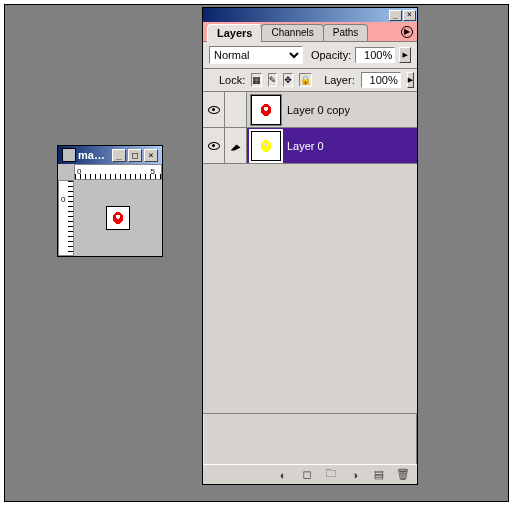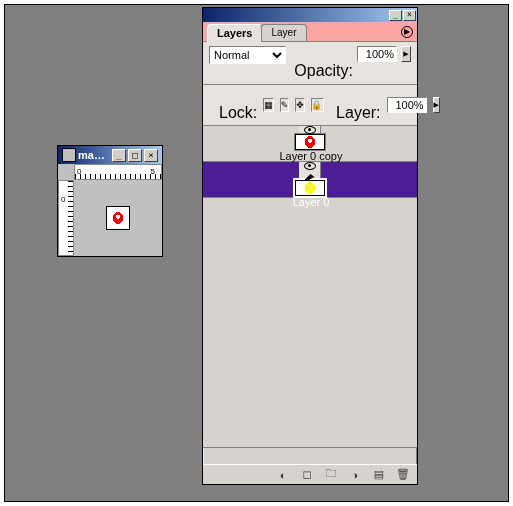"Channels" div.tab { html: none -> <div>Channels</div> }
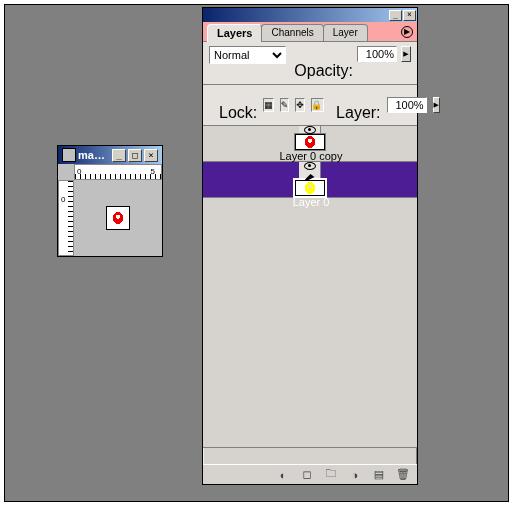"Layer" div.tab { text: Layer -> Paths }
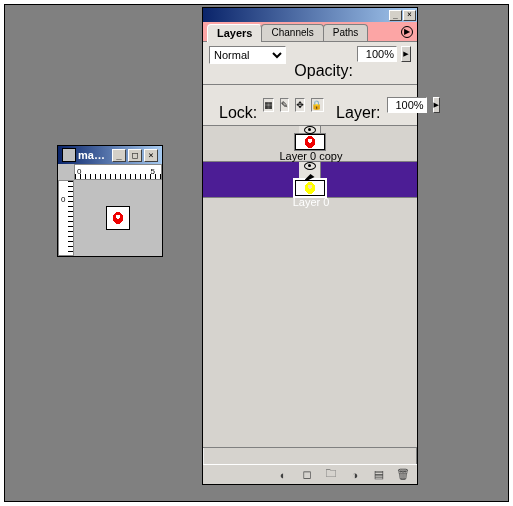"Normal" .row { align-items: flex-start -> center }
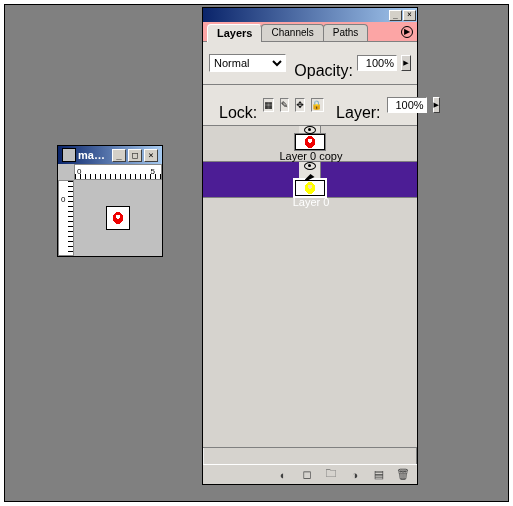"Opacity:" .lbl { font-size: 16px -> 11px; margin-top: 16px -> none }
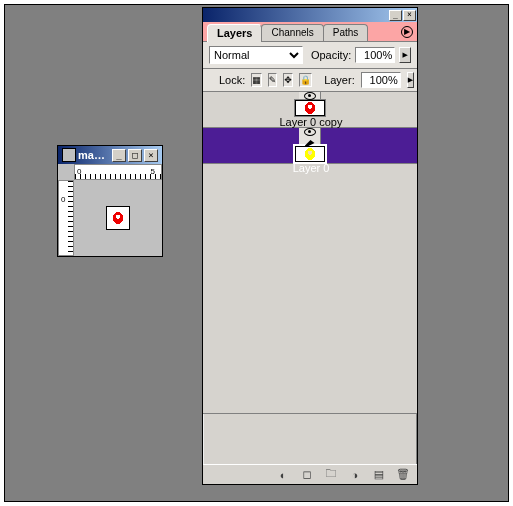"Layer 0 copy" .layer-row { flex-direction: column -> none }
